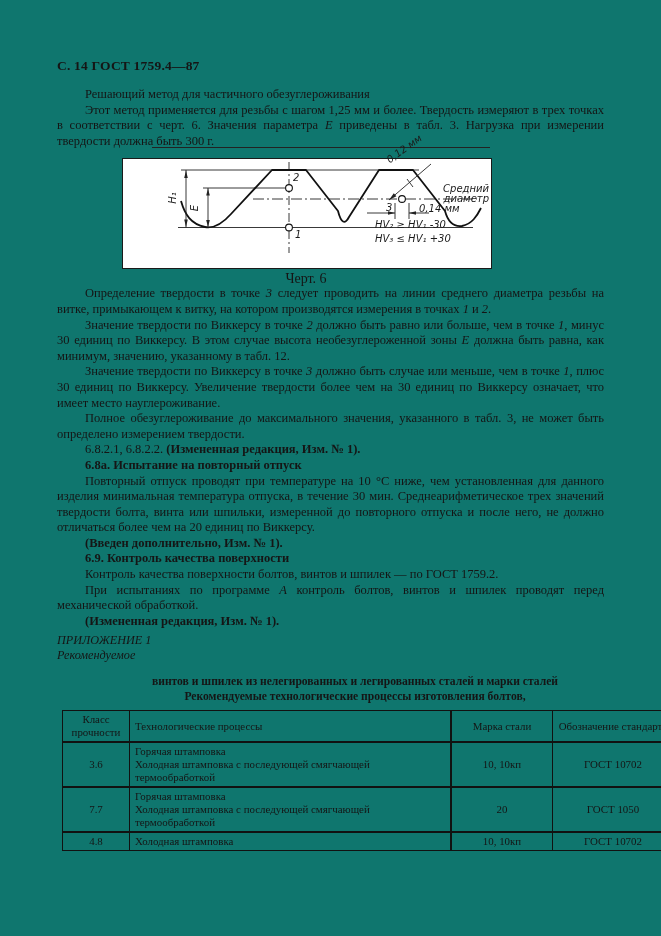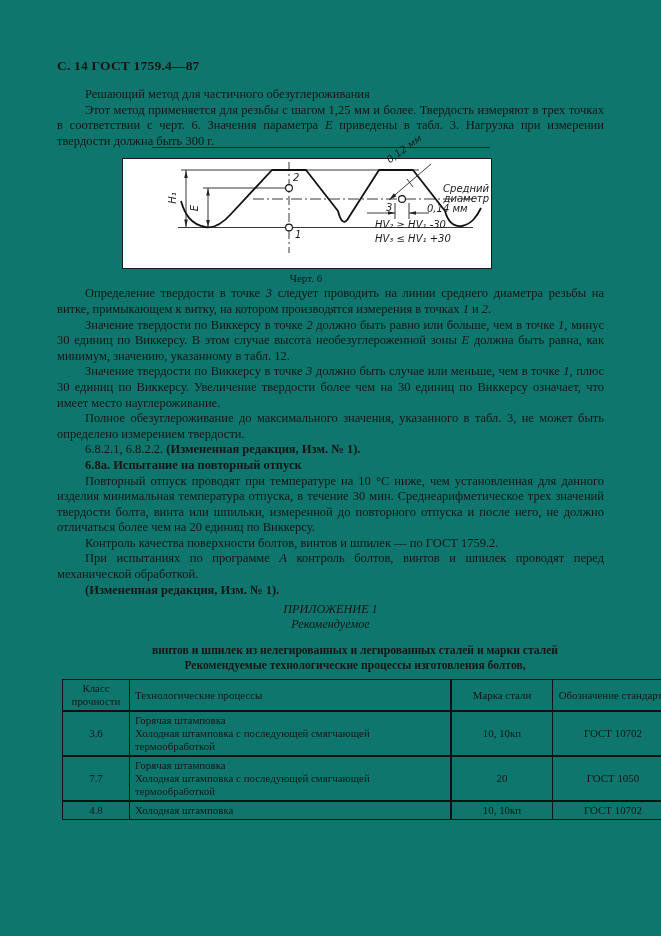"0,14 мм" .lbl-014 { left: 304px -> 296px }
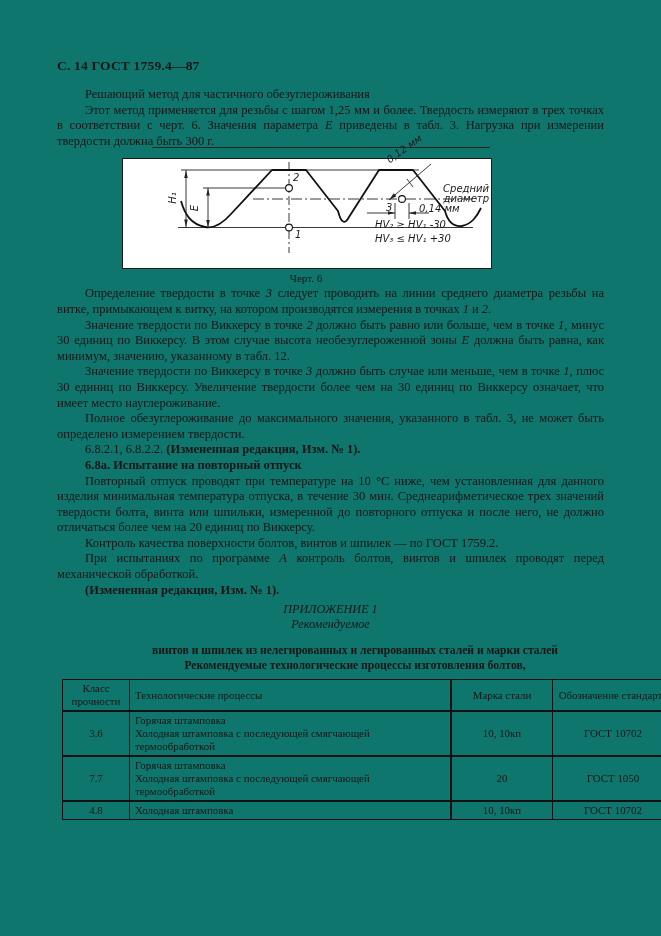"Черт. 6" .fig-caption { font-size: 11px -> 14px }
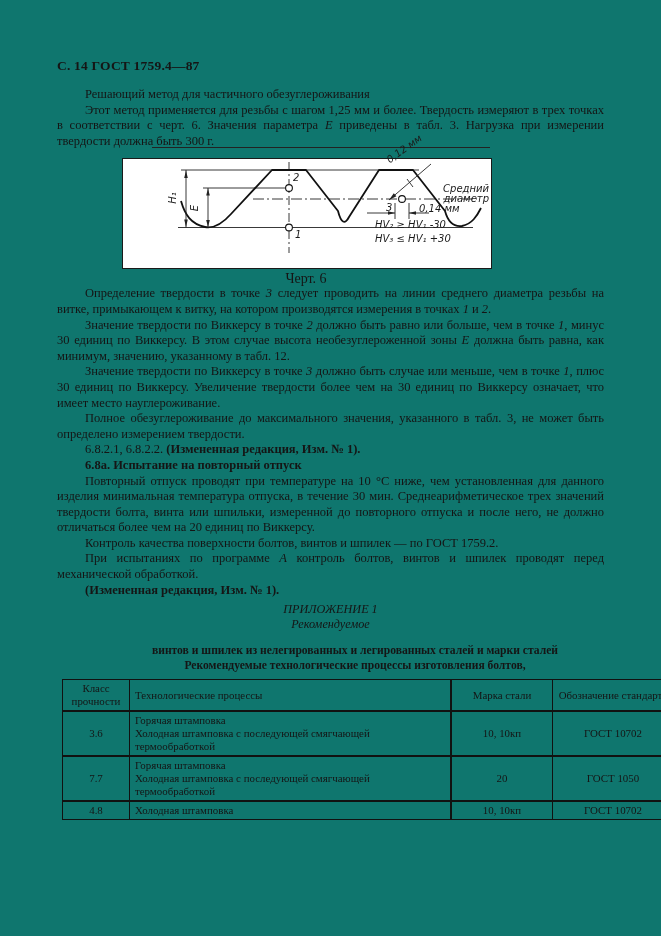"(Введен дополнительно, Изм. № 1)." p { html: none -> <p><span>(Введен дополнительно, Изм. № 1).</span></p> }
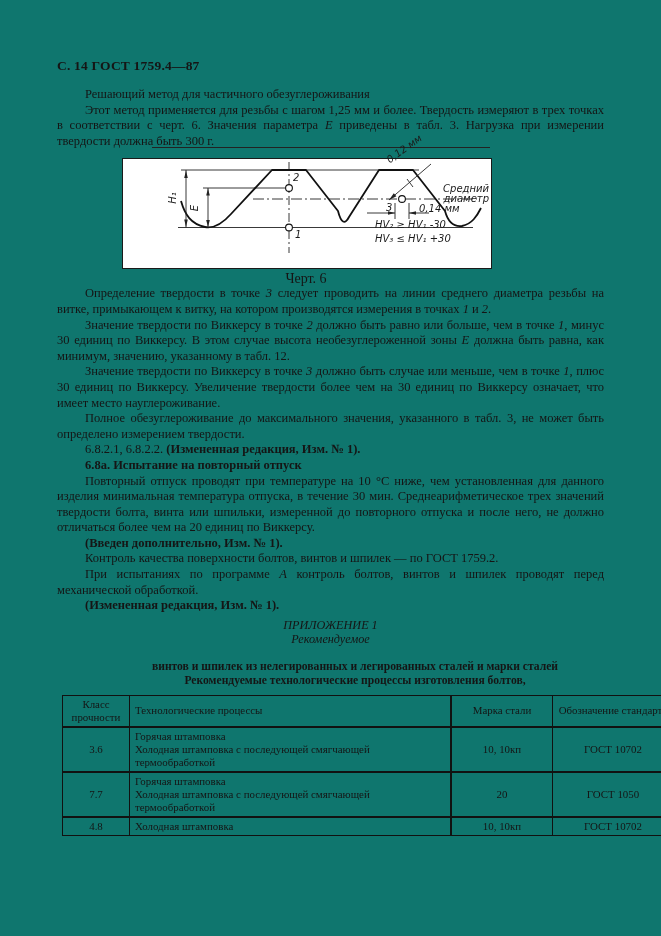"6.9. Контроль качества поверхности" p { html: none -> <p><span>6.9. Контроль качества поверхности</span></p> }
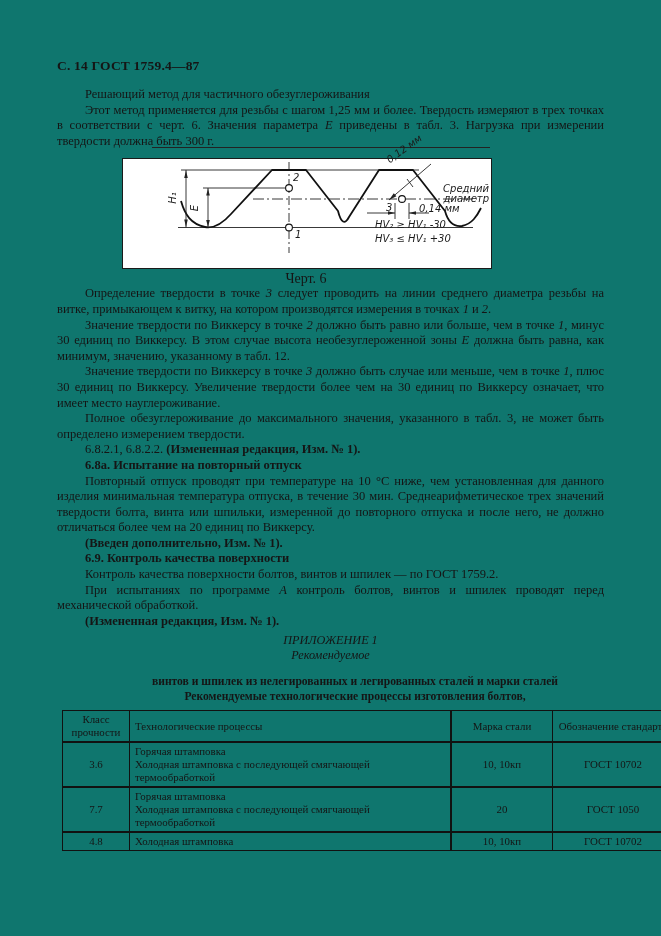"ПРИЛОЖЕНИЕ 1" .appendix { text-align: center -> left }
